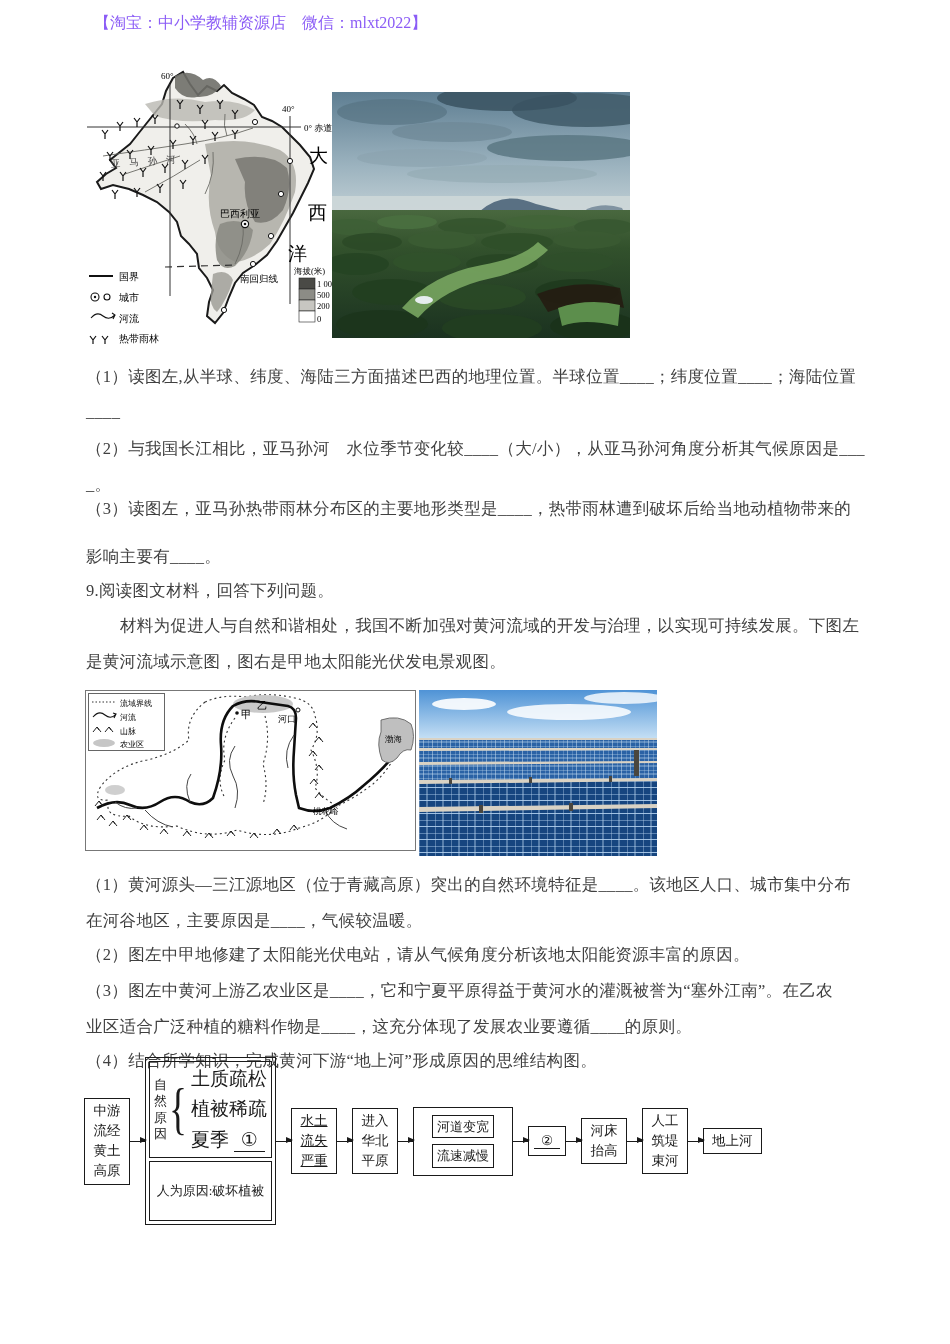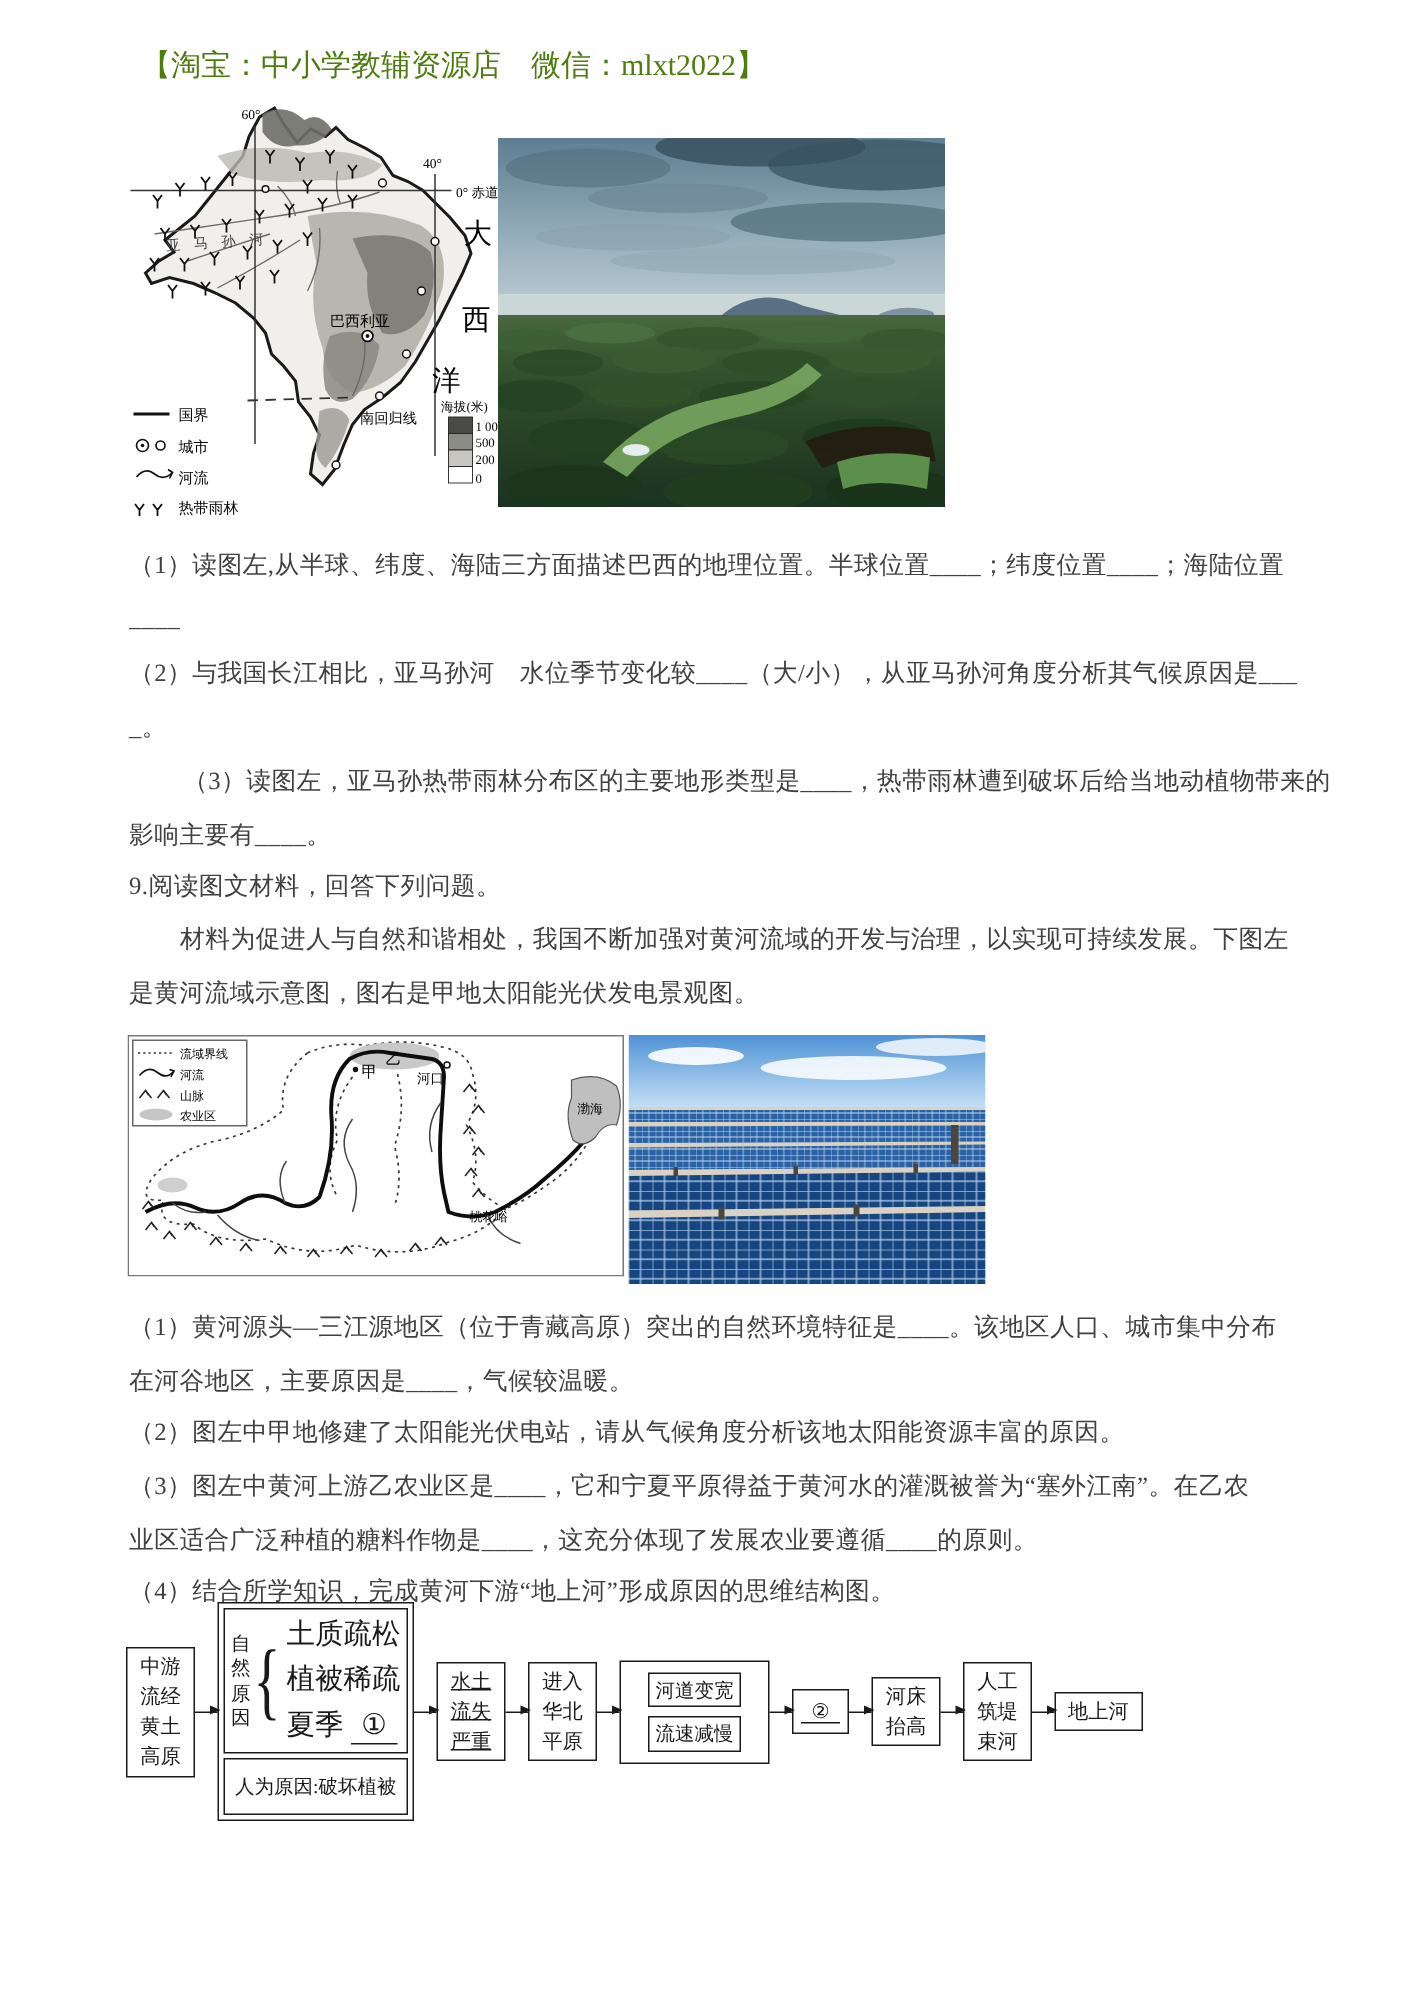"【淘宝：中小学教辅资源店 微信：mlxt2022】" .hdr { color: #4d7c0f -> #8b5cf6; font-size: 20px -> 16px; top: 30px -> 13px }
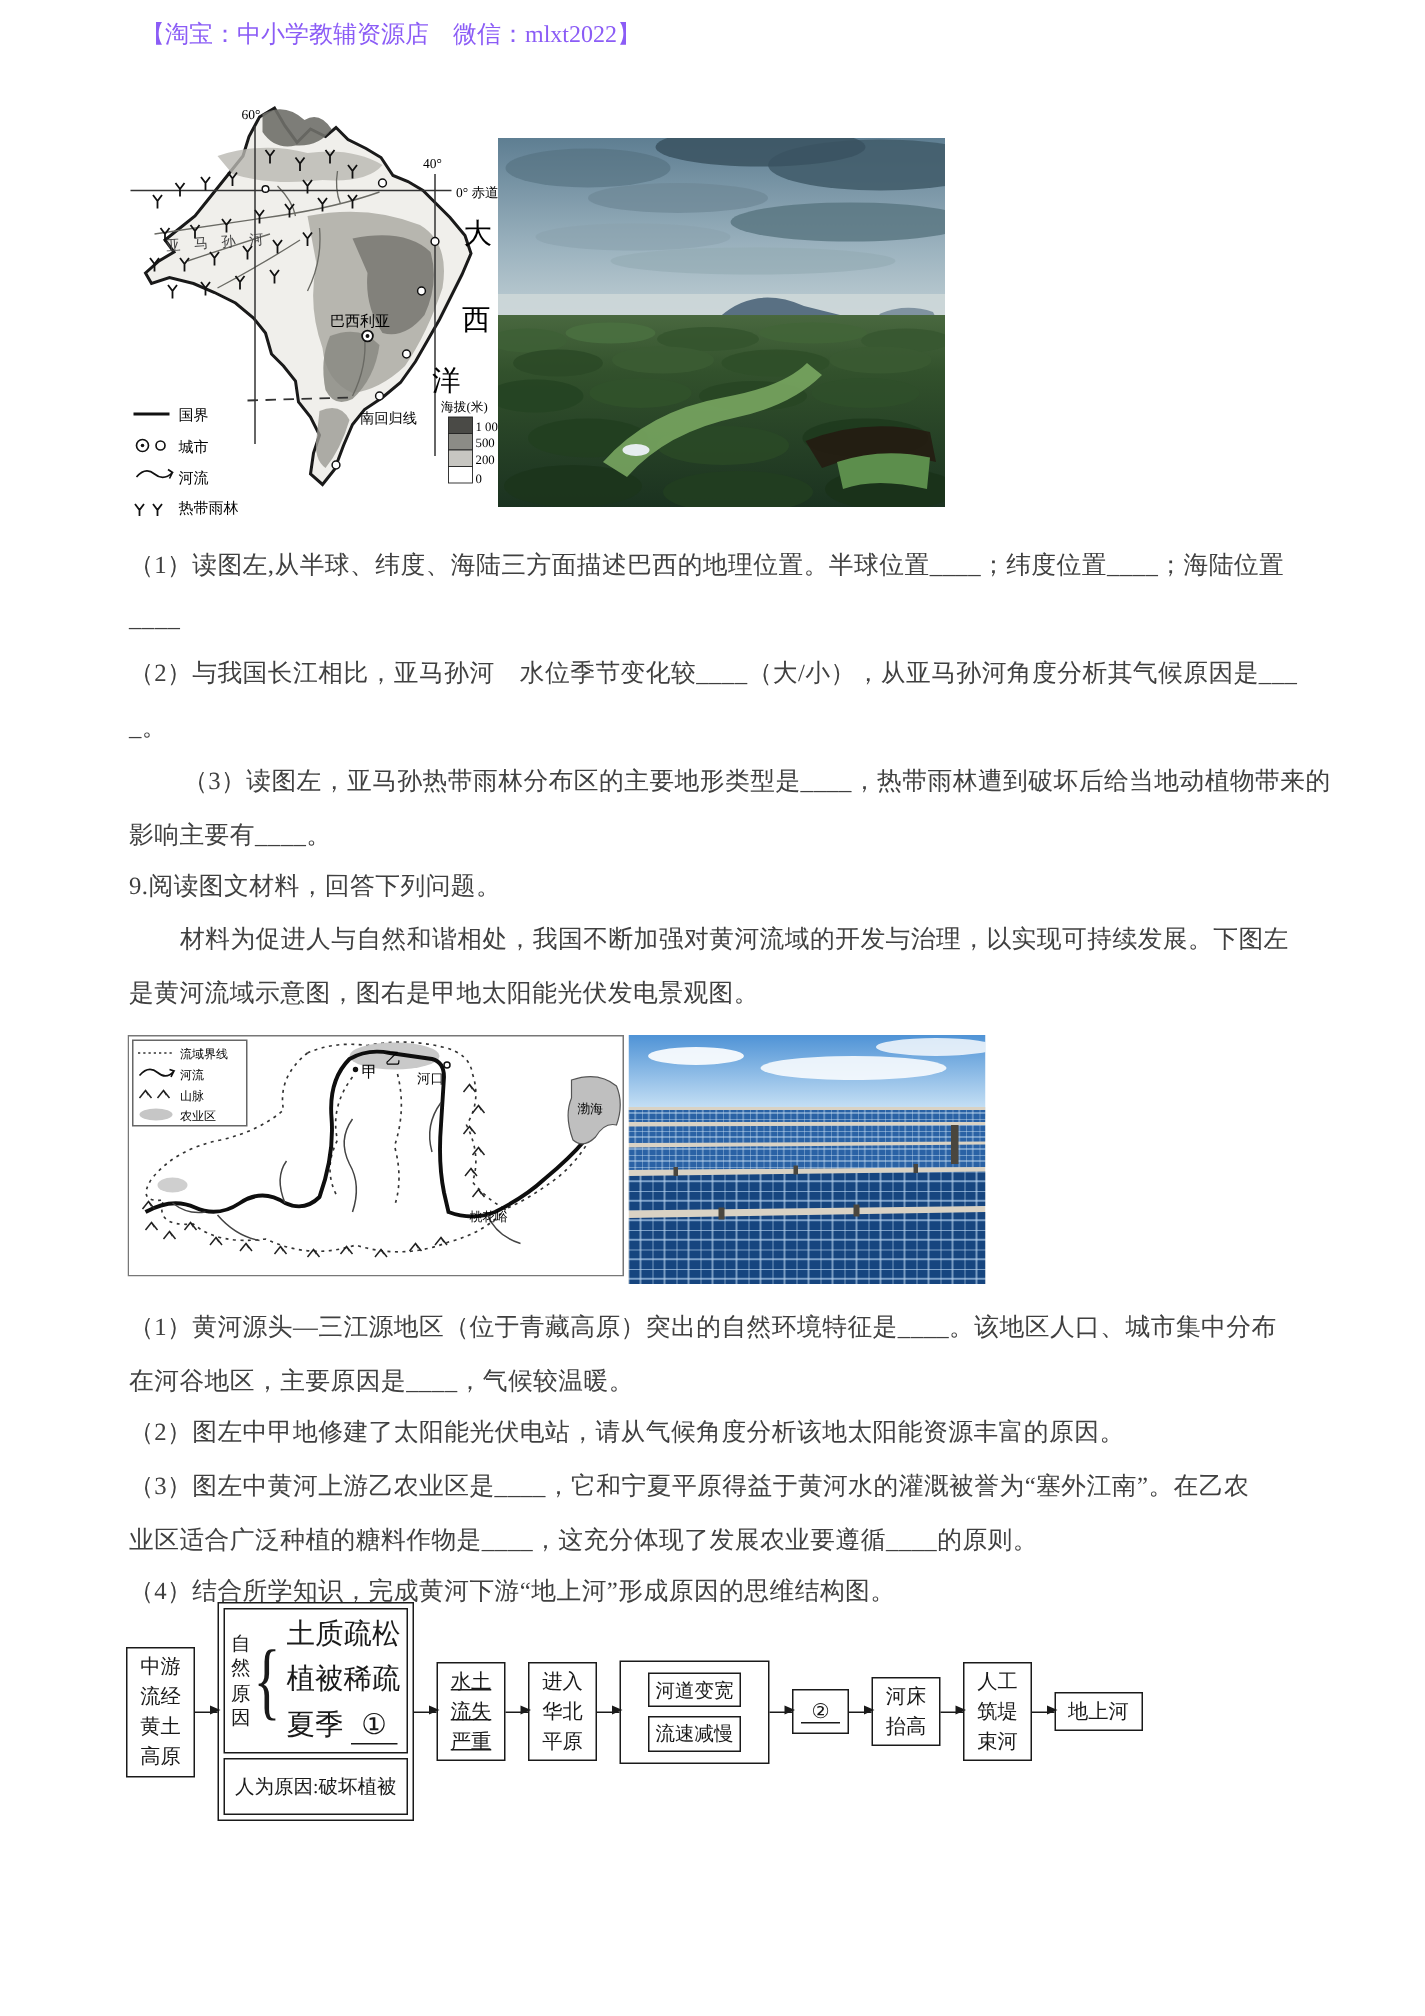"（3）读图左，亚马孙热带雨林分布区的主要地形类型是____，热带雨林遭到破坏后给" div.t-line { margin-left: 36px -> none; top: 510px -> 498px }
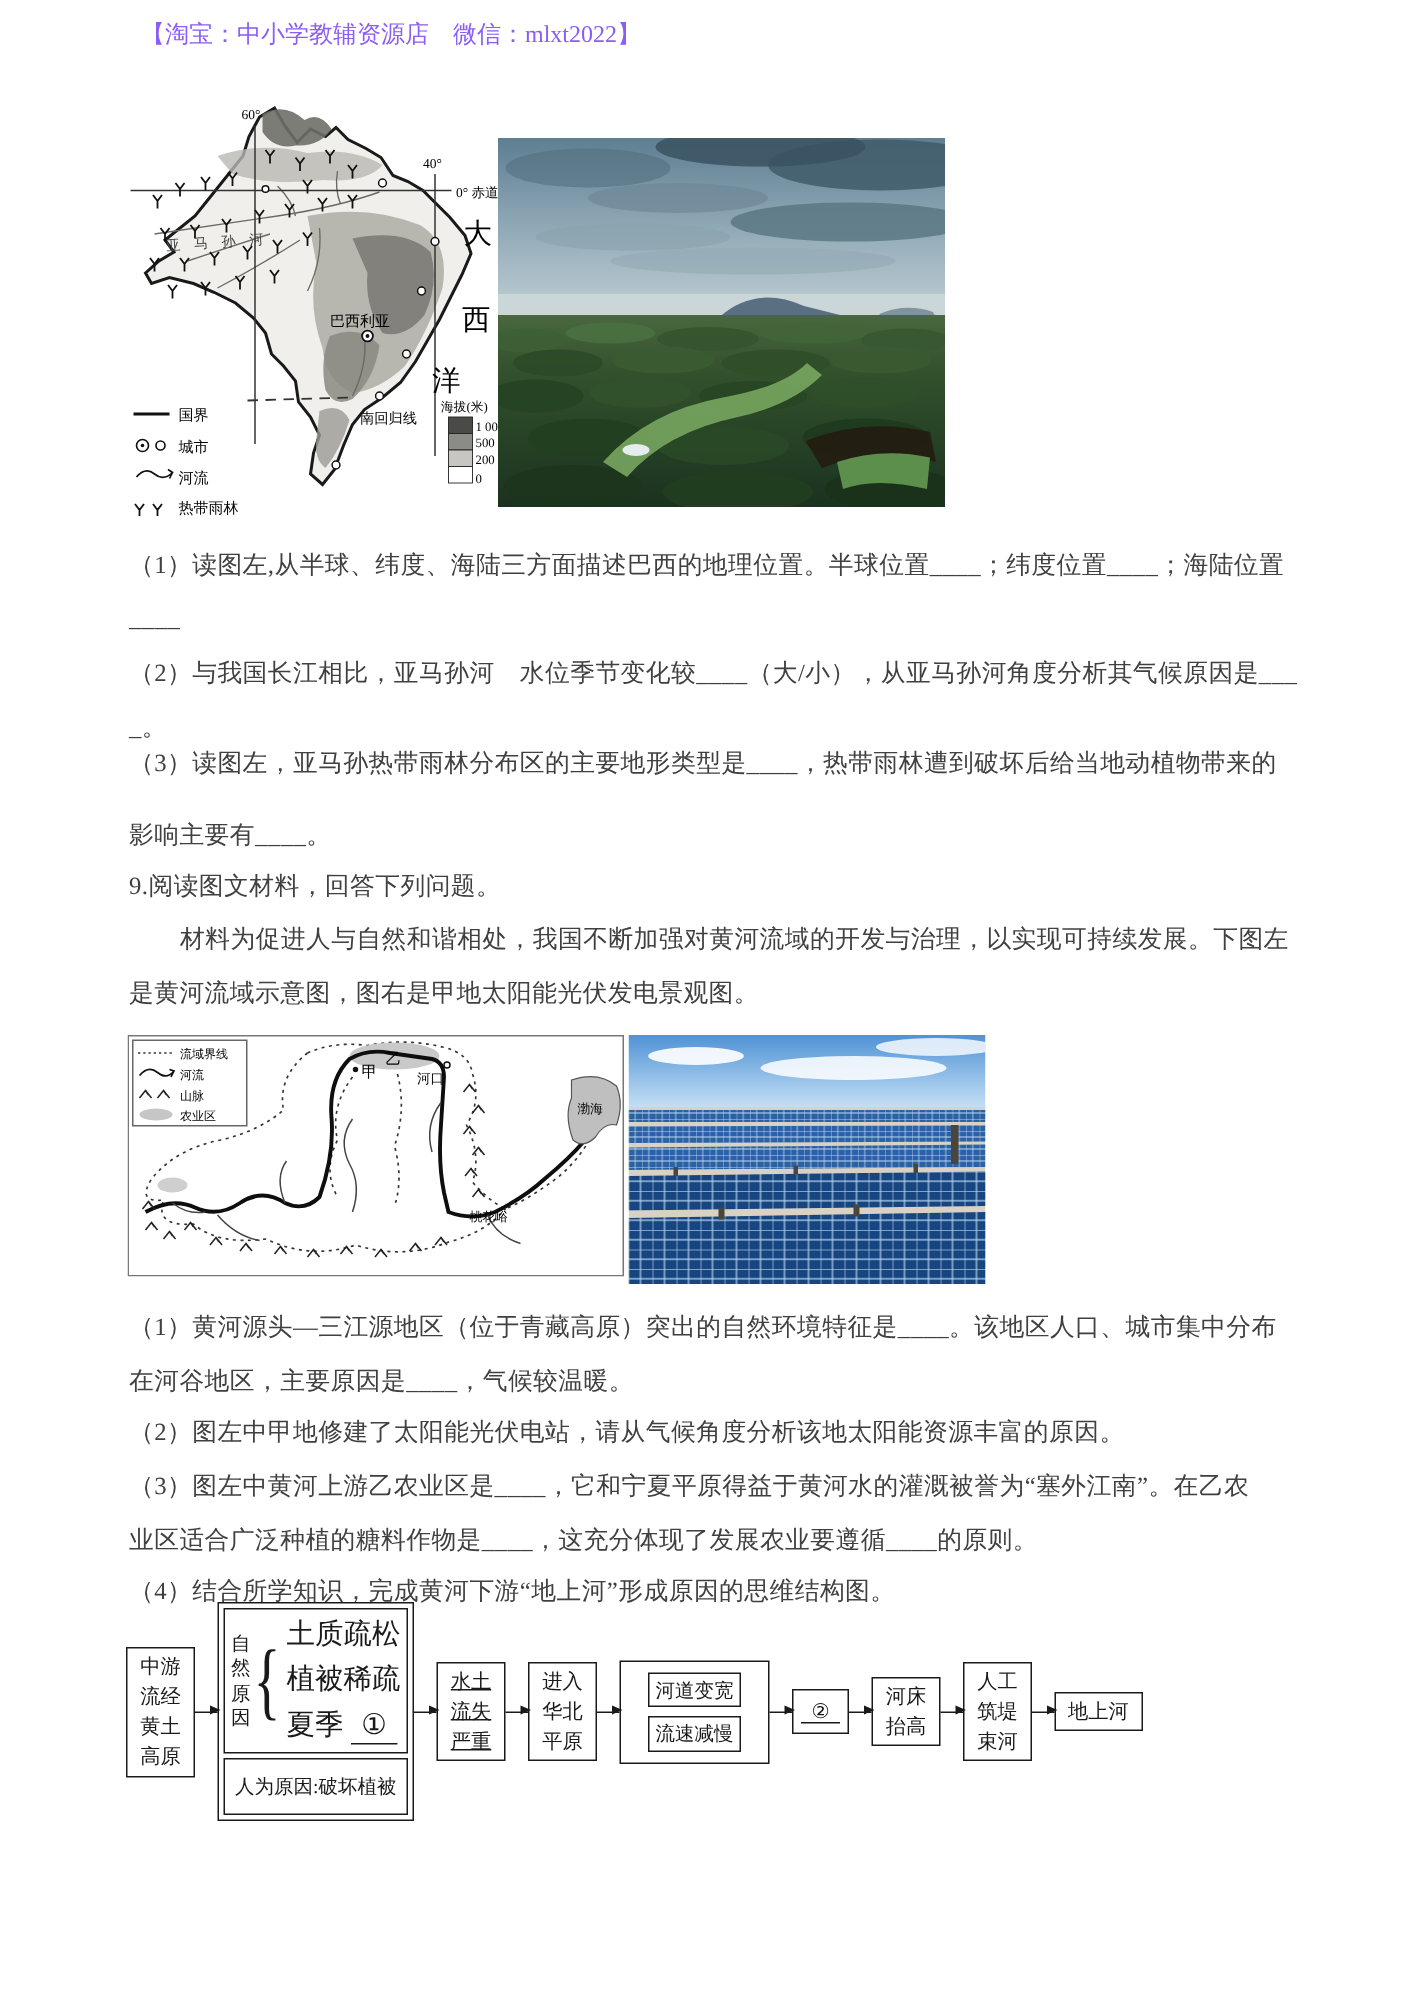"人为原因:破坏植被" .humbox { padding: 9px 3px -> 20px 3px }
